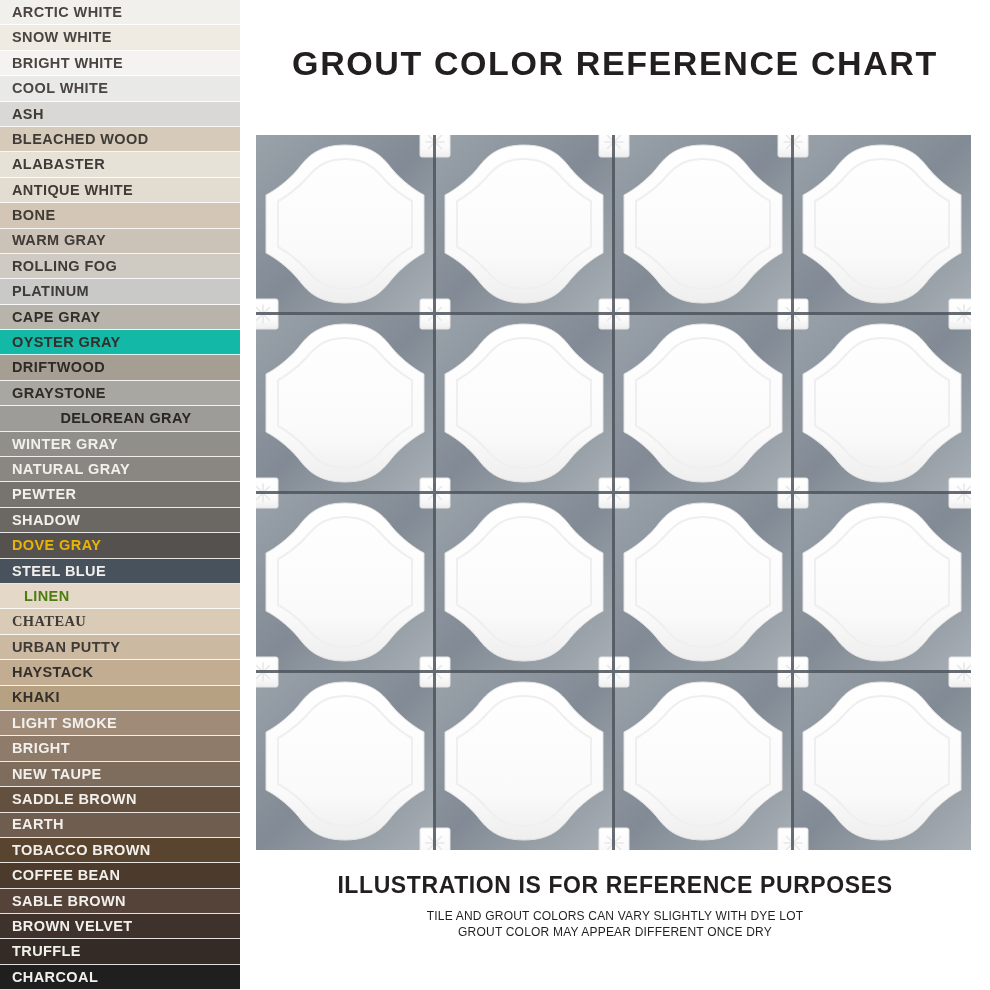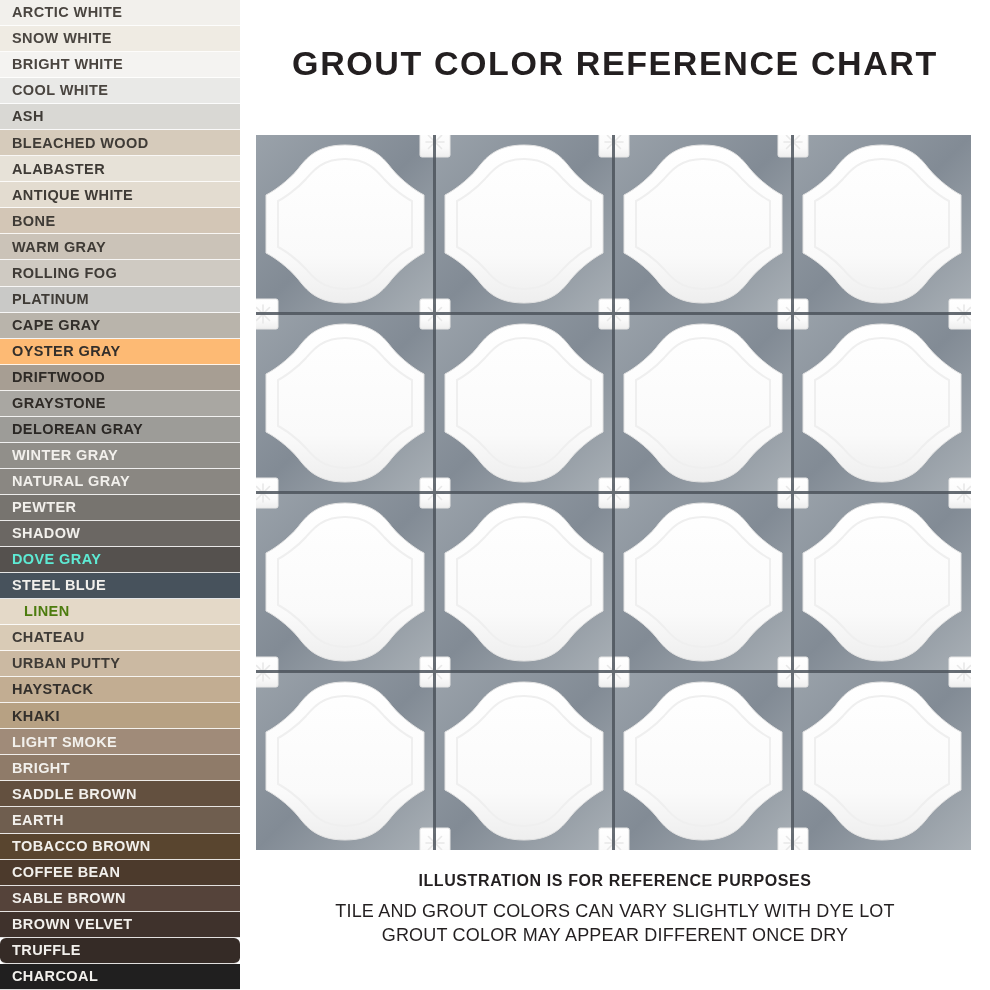"OYSTER GRAY" div.swatch-row { background: #fdba74 -> #14b8a6 }
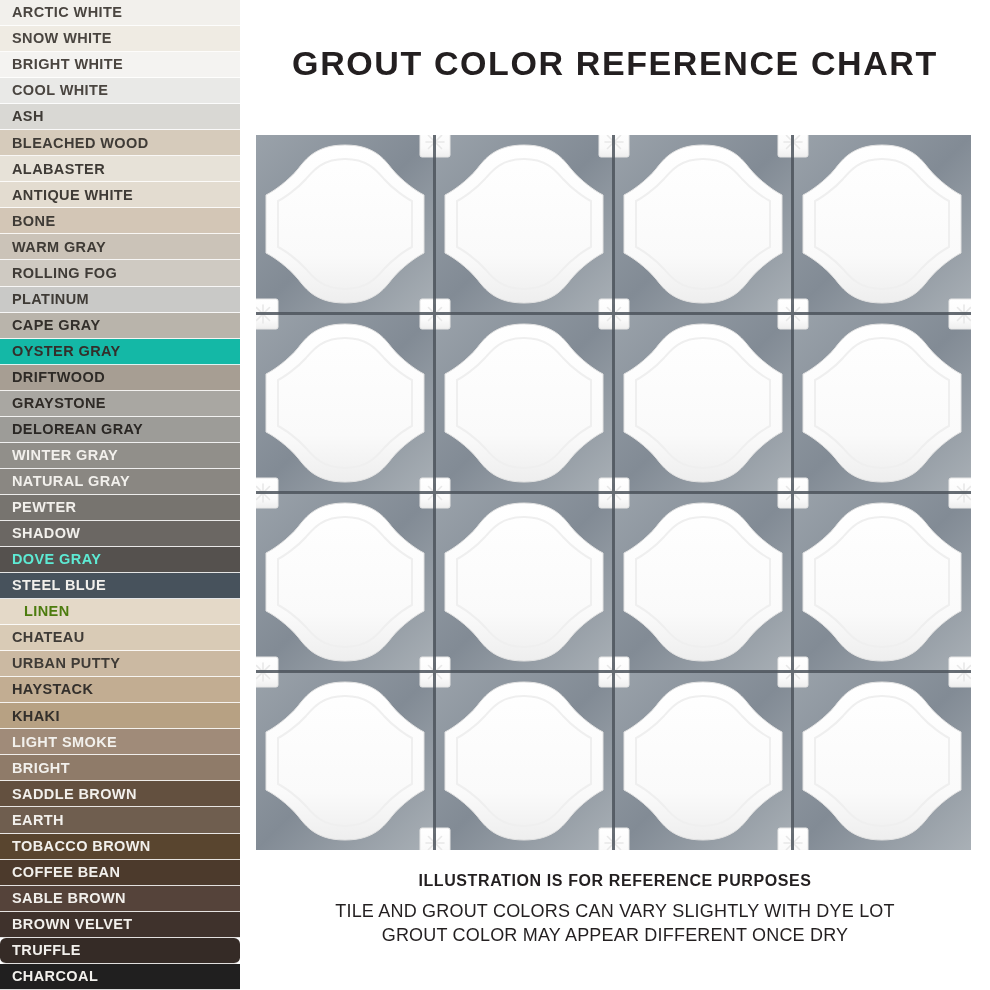"DELOREAN GRAY" div.swatch-row { justify-content: none -> center }
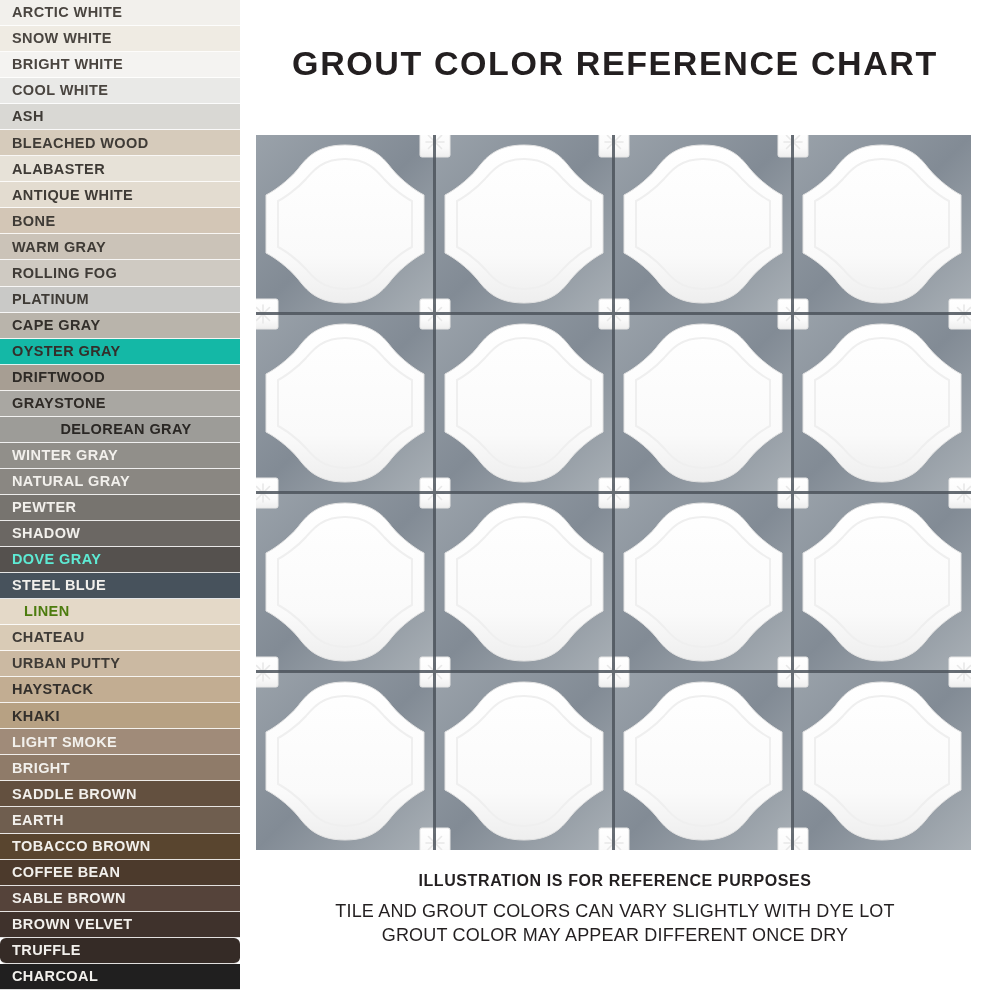"DOVE GRAY" span.swatch-label { color: #5eead4 -> #eab308 }
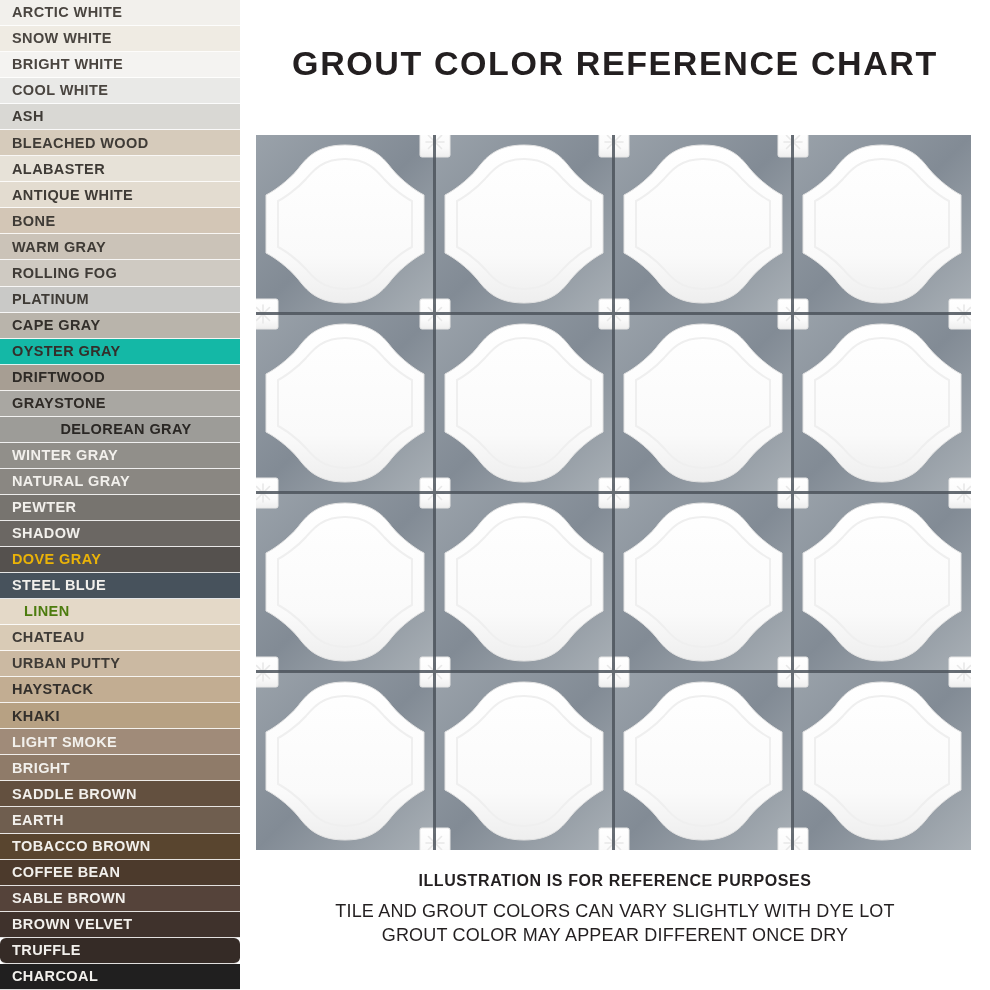"CHATEAU" span.swatch-label { font-family: none -> Liberation Serif, serif }
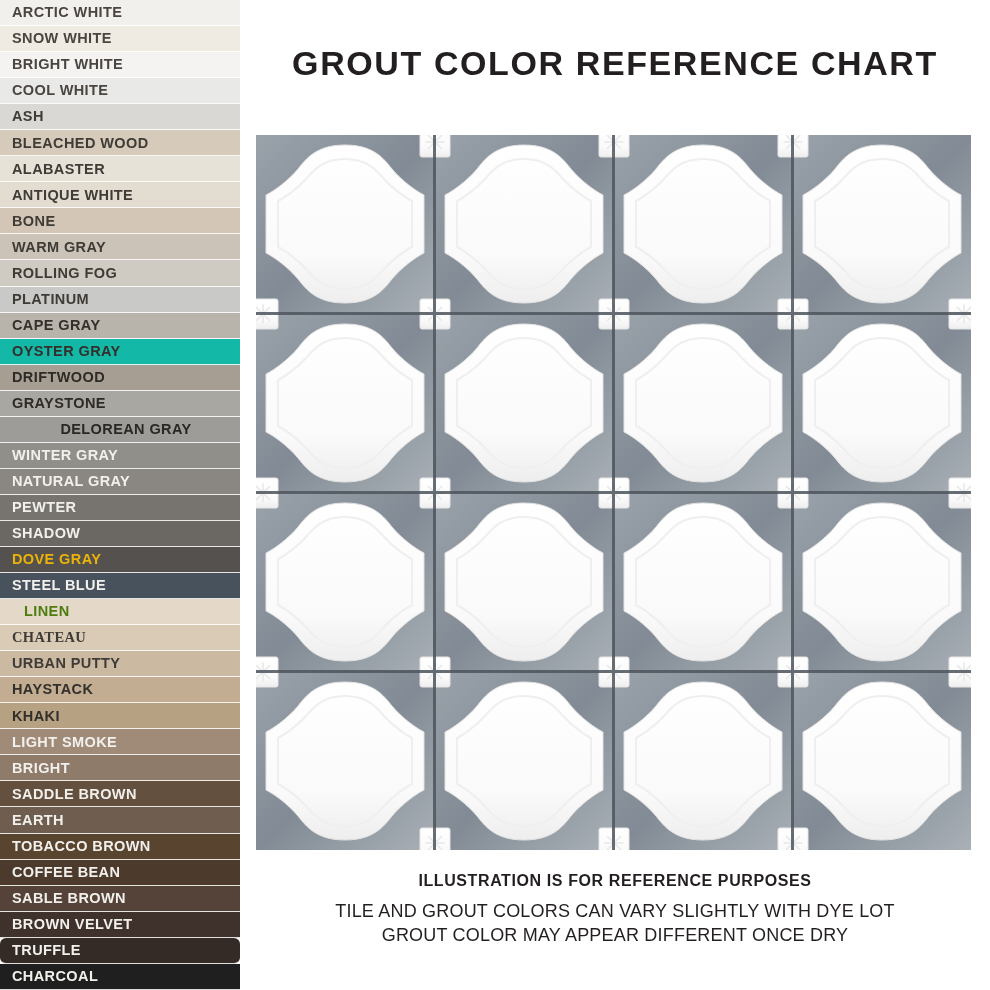"NEW TAUPE" div.swatch-row { html: none -> <div> <span>NEW TAUPE</span> </div> }
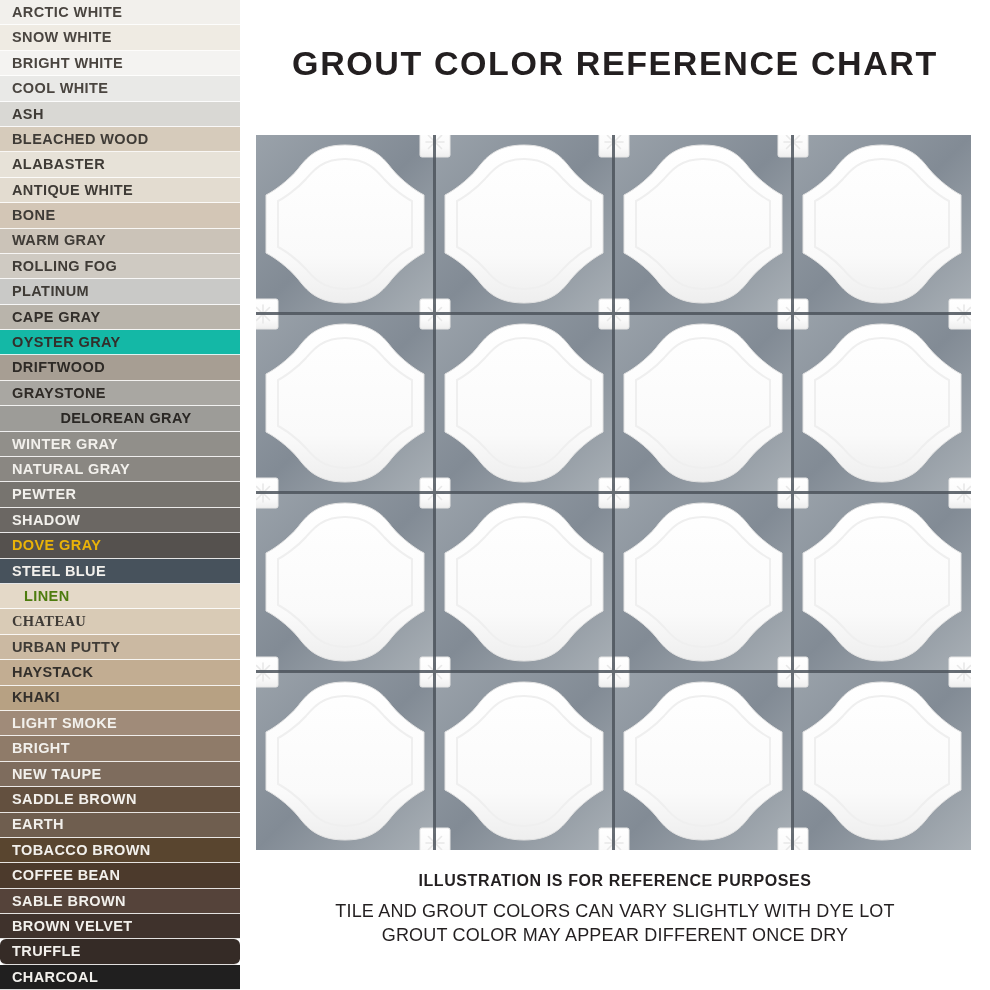"ILLUSTRATION IS FOR REFERENCE PURPOSES" #footer-headline { font-size: 16px -> 23px }
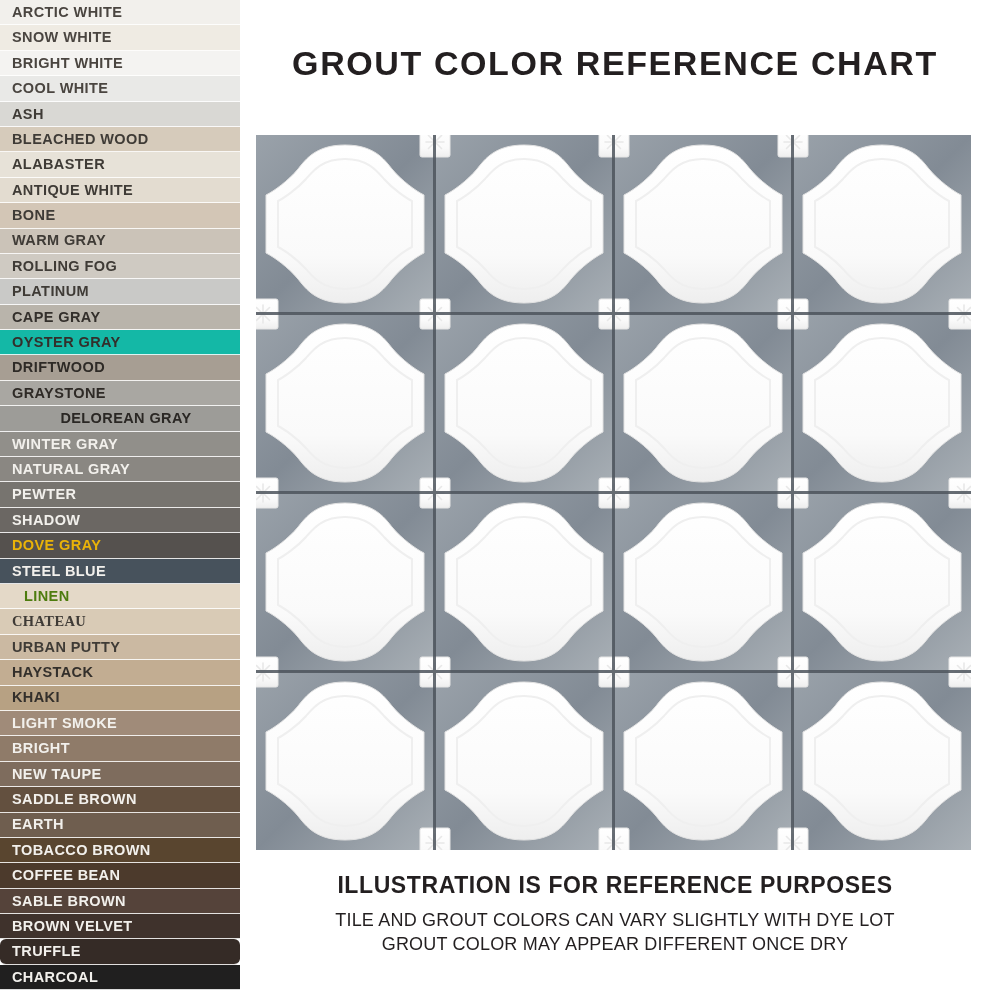"TILE AND GROUT COLORS CAN" .footer-line { font-size: 18px -> 12px }
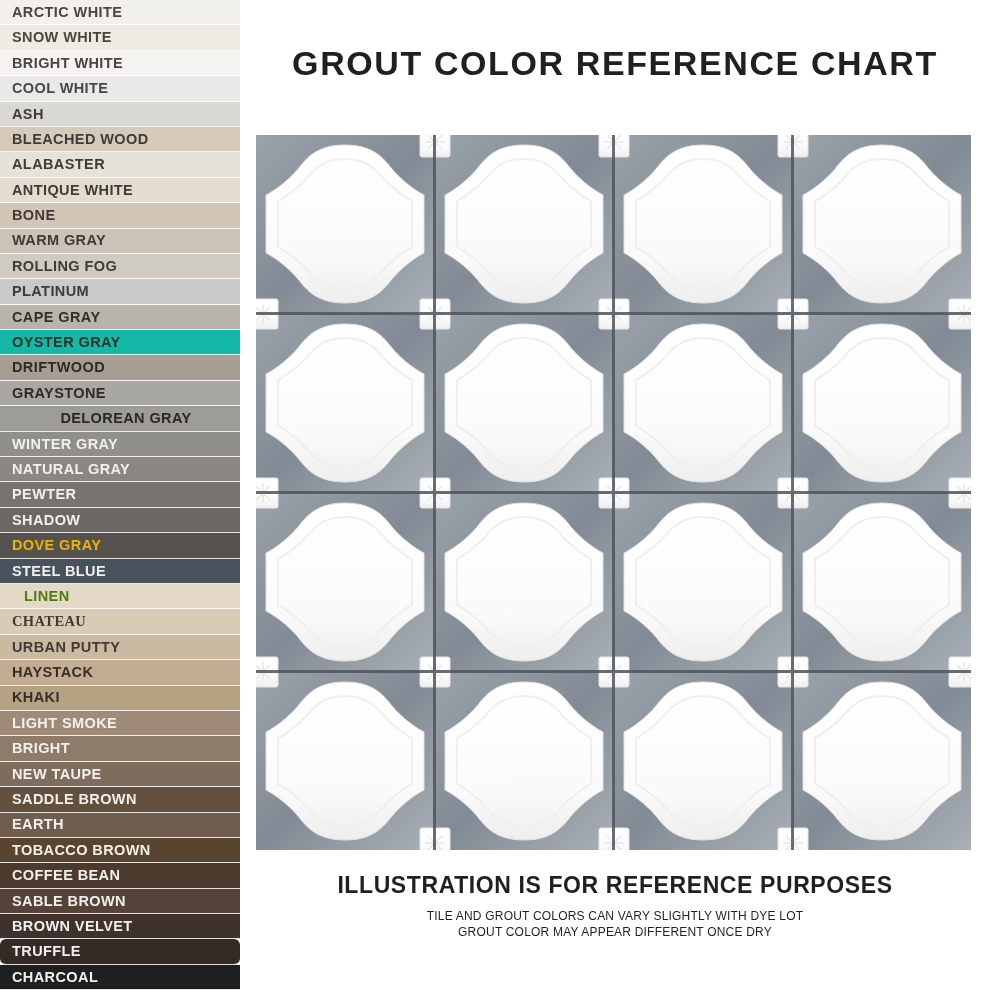"TRUFFLE" div.swatch-row { border-radius: 6px -> none }
